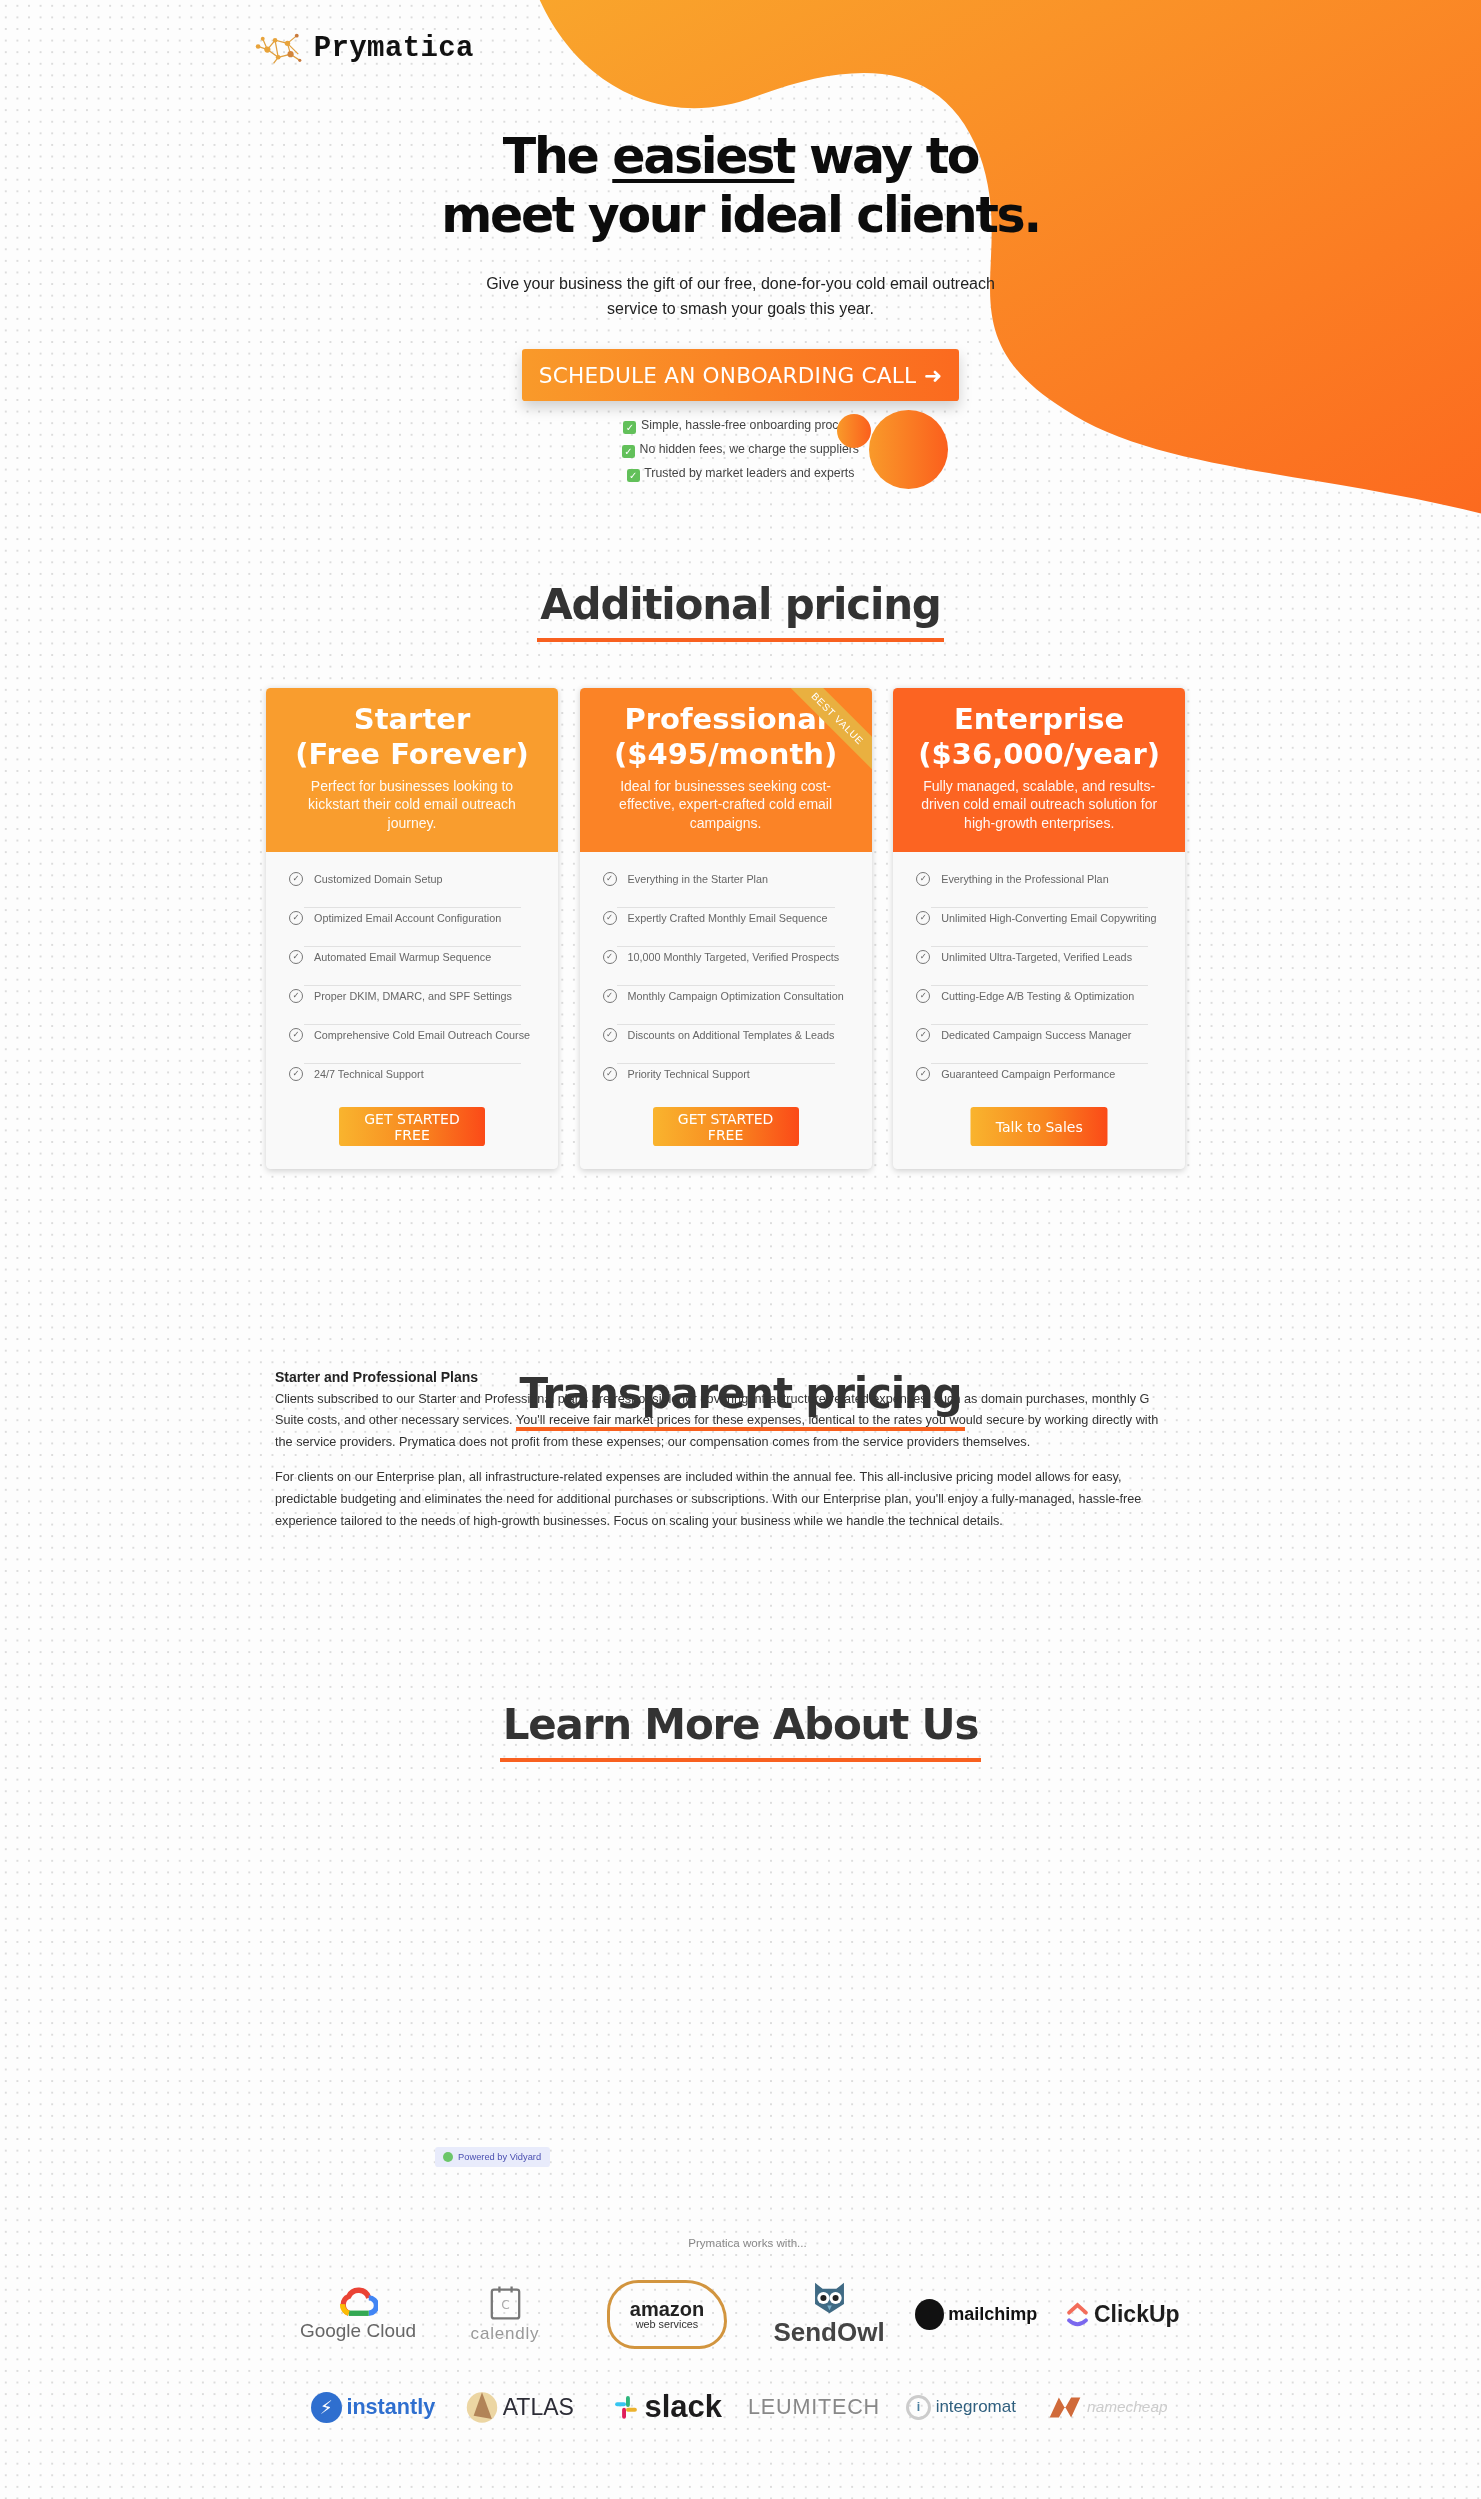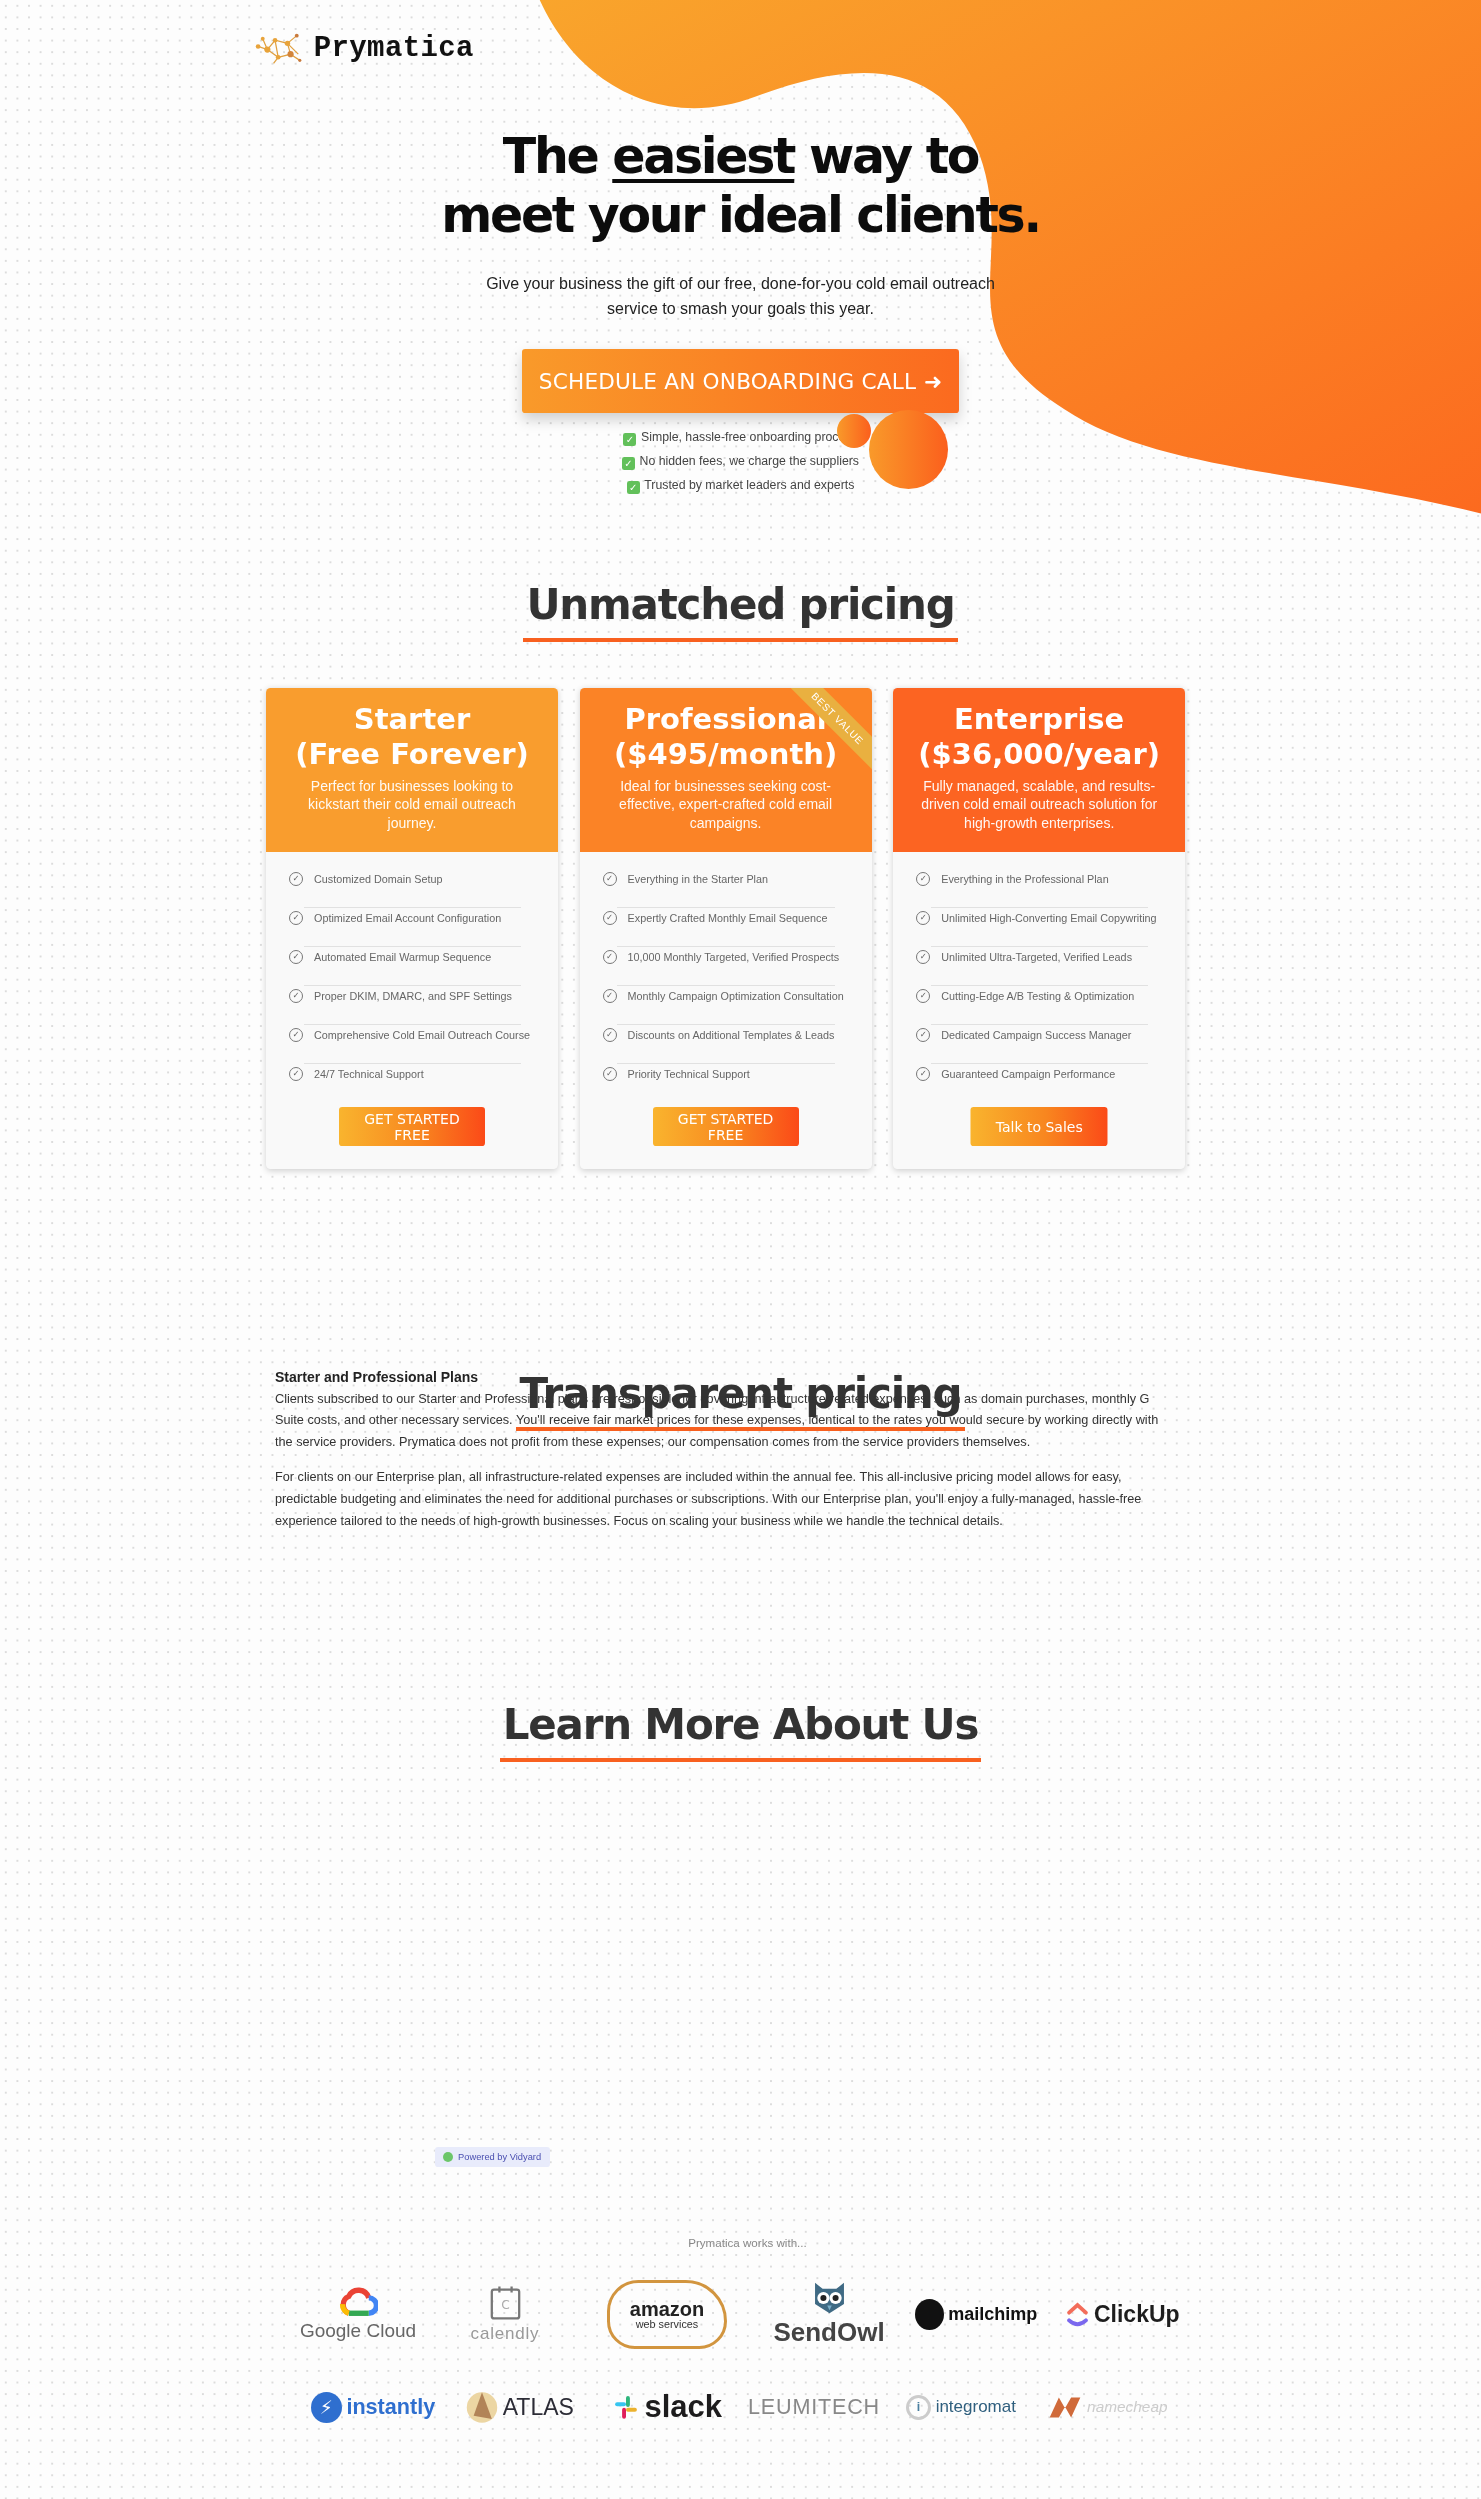"SCHEDULE AN ONBOARDING CALL" .cta { height: 64px -> 52px }
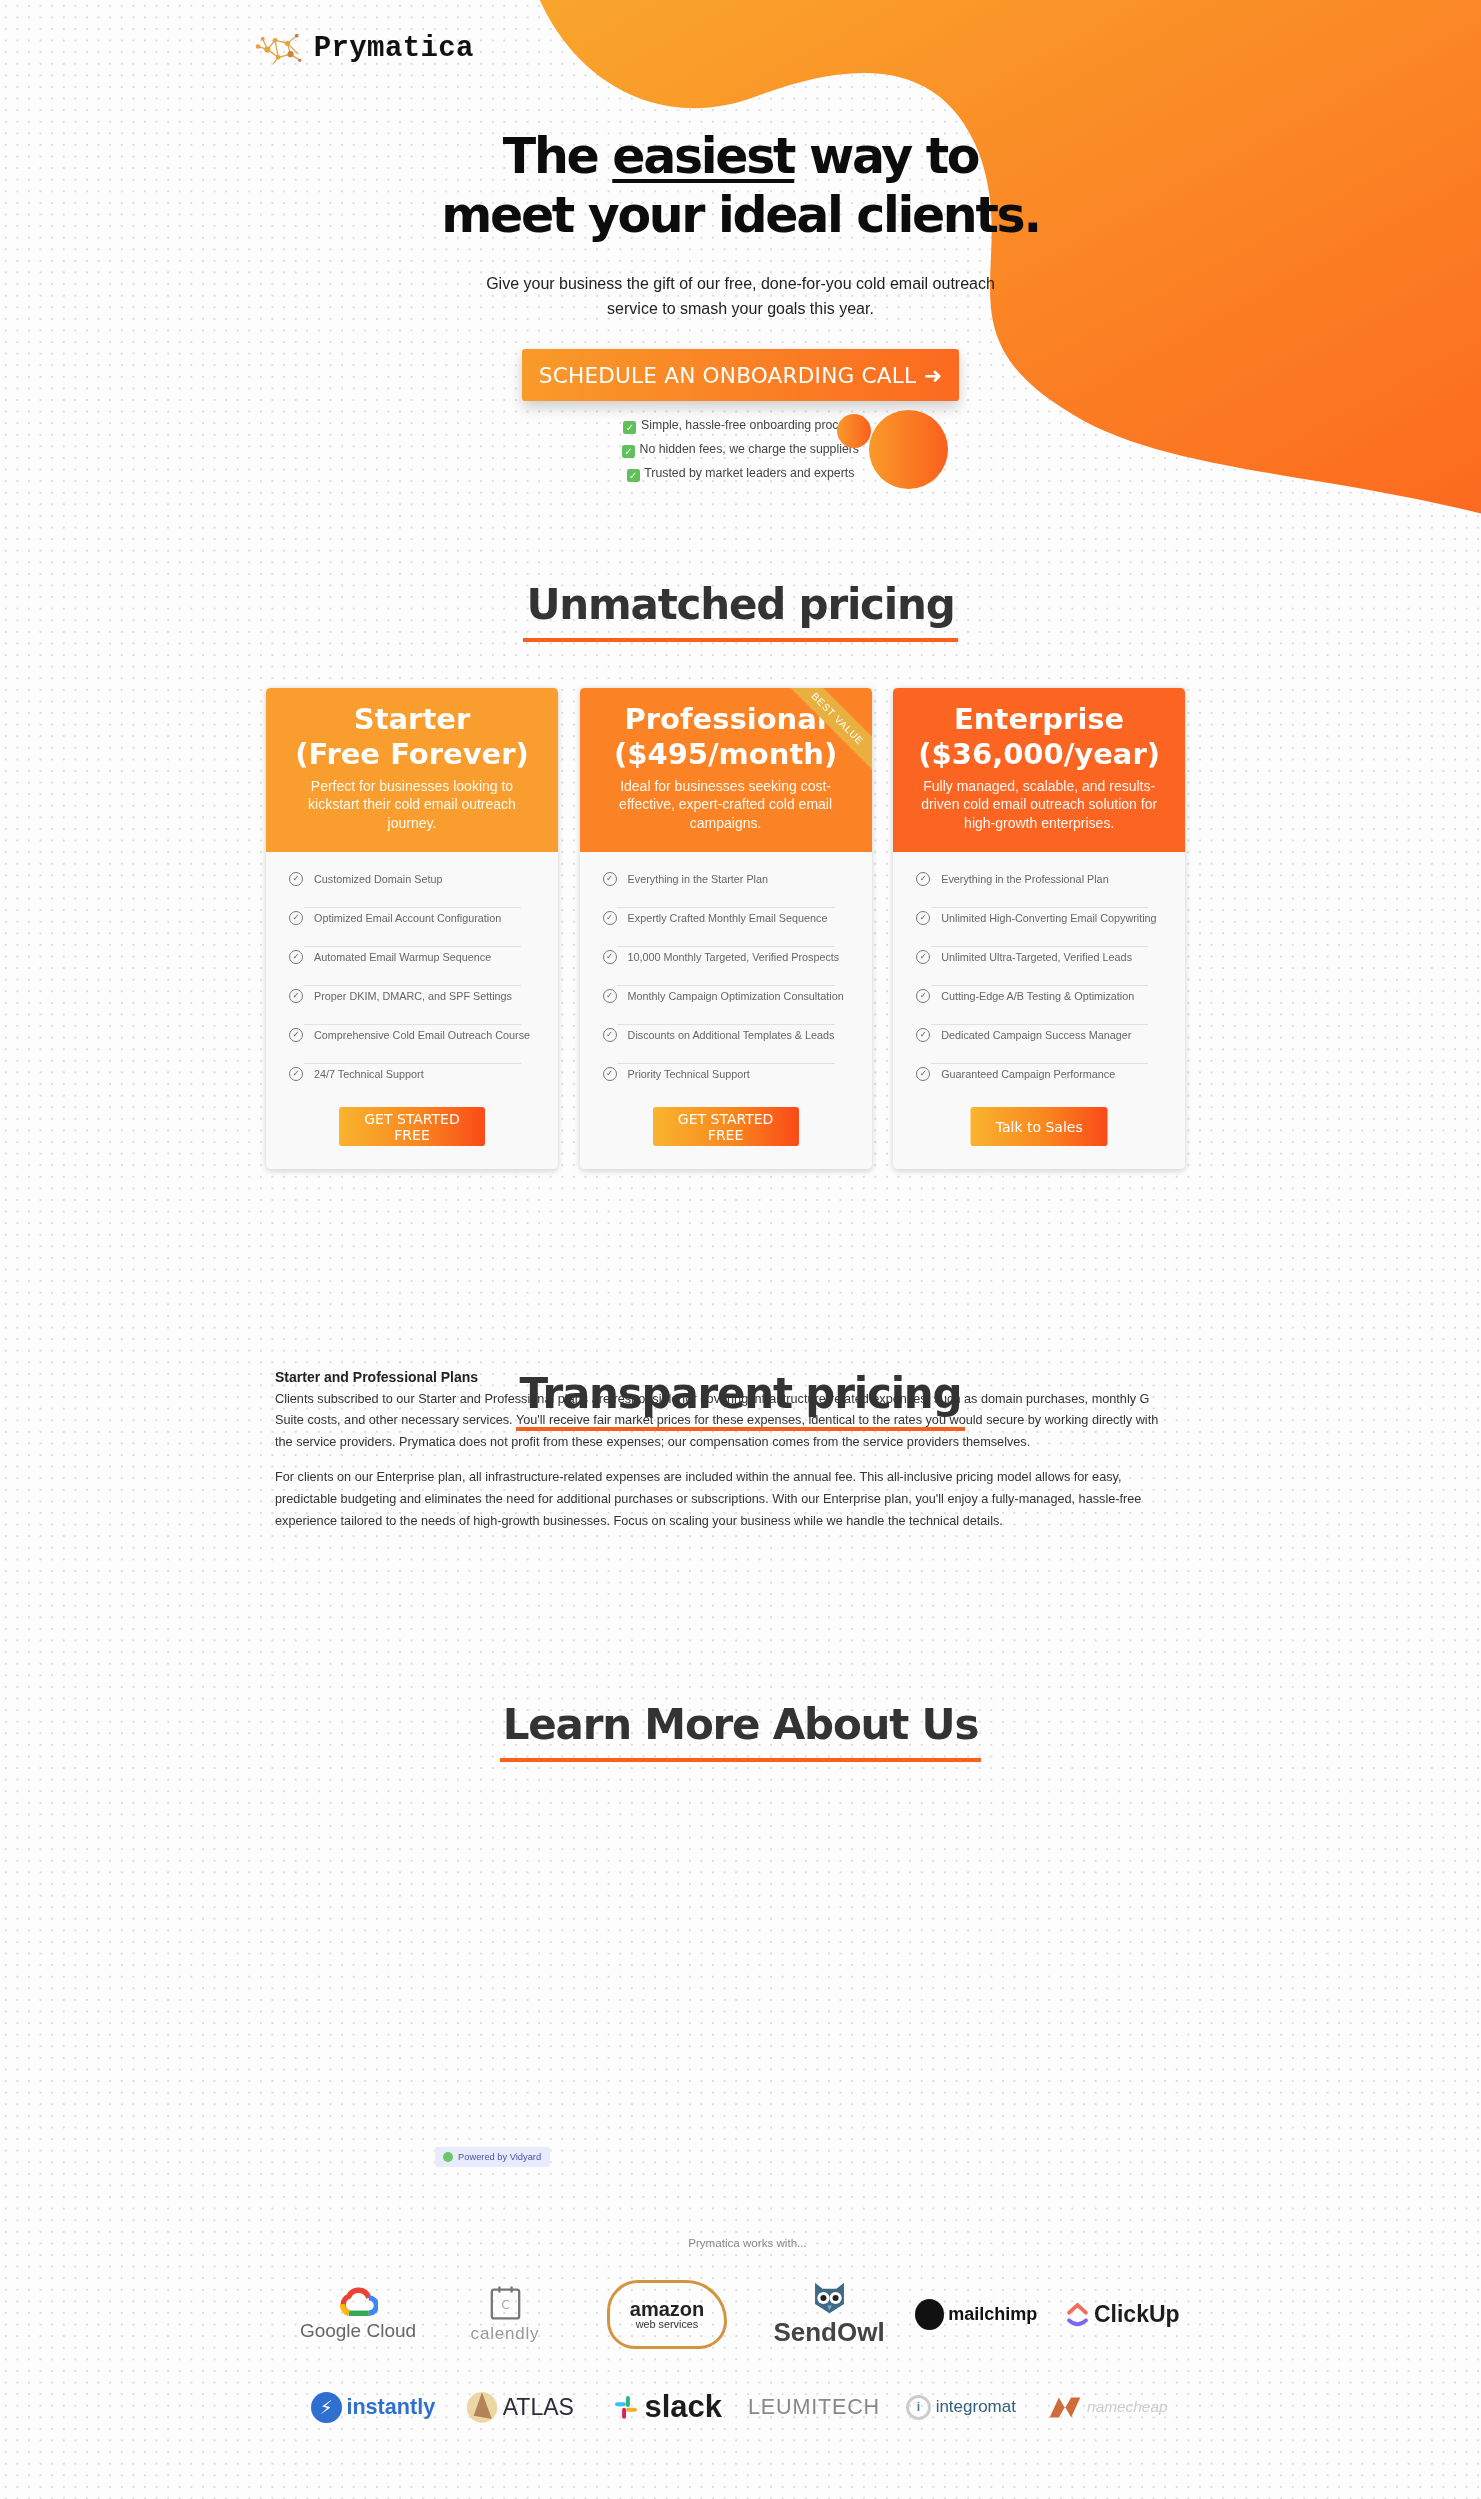"Unmatched pricing" h2 { text: Unmatched -> Additional }
